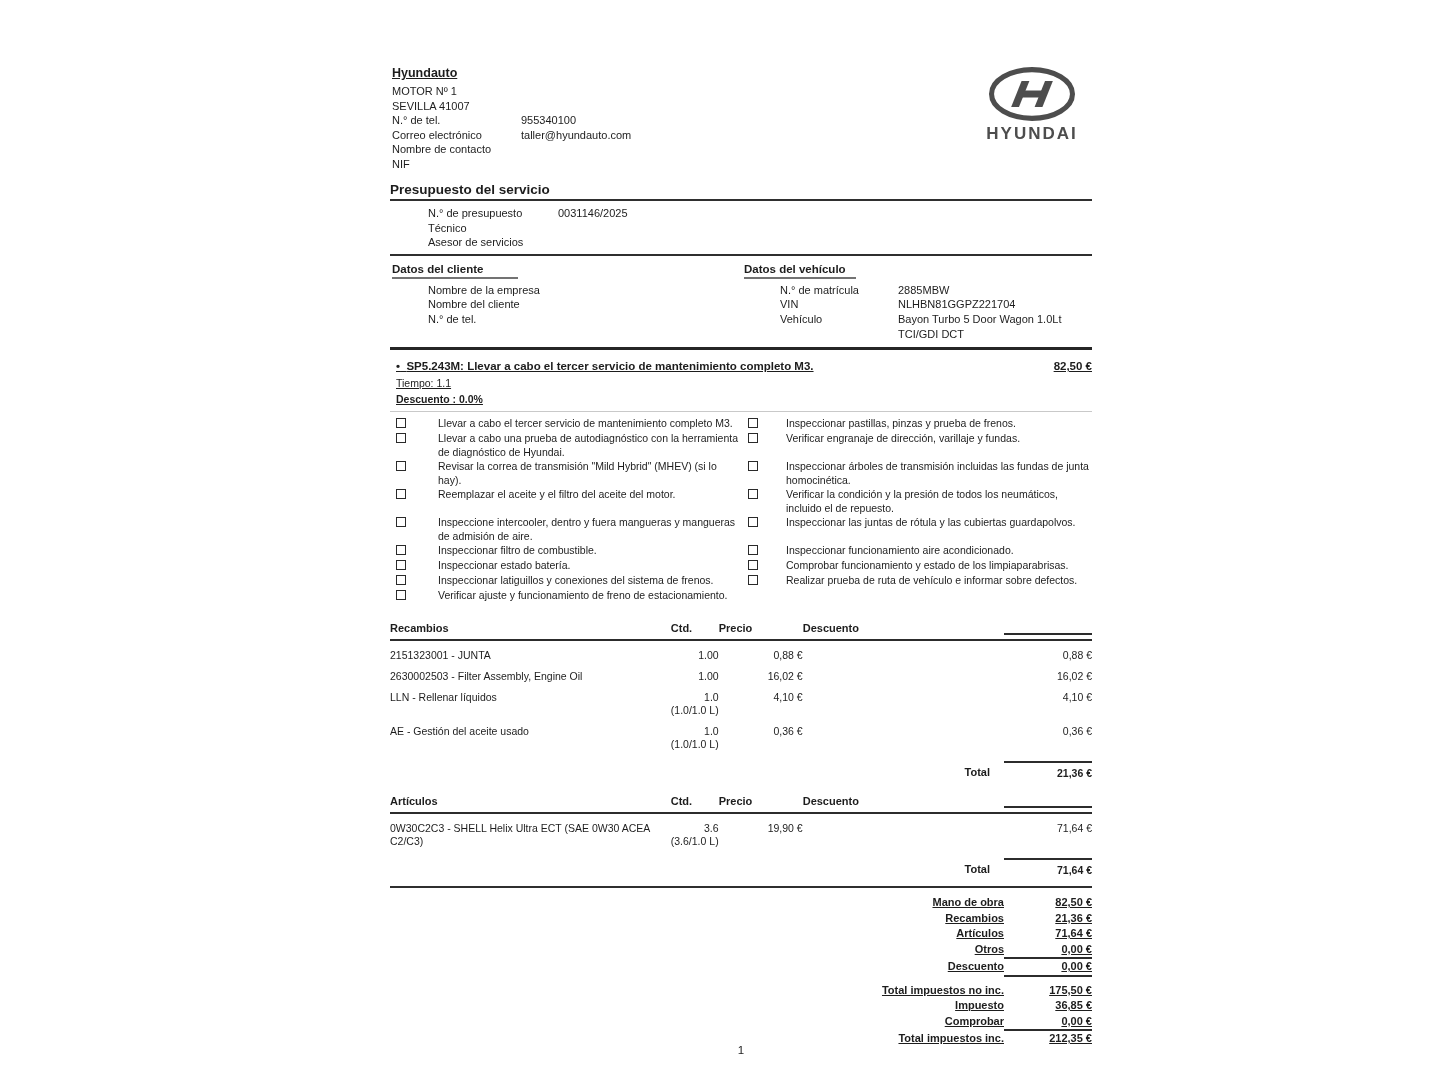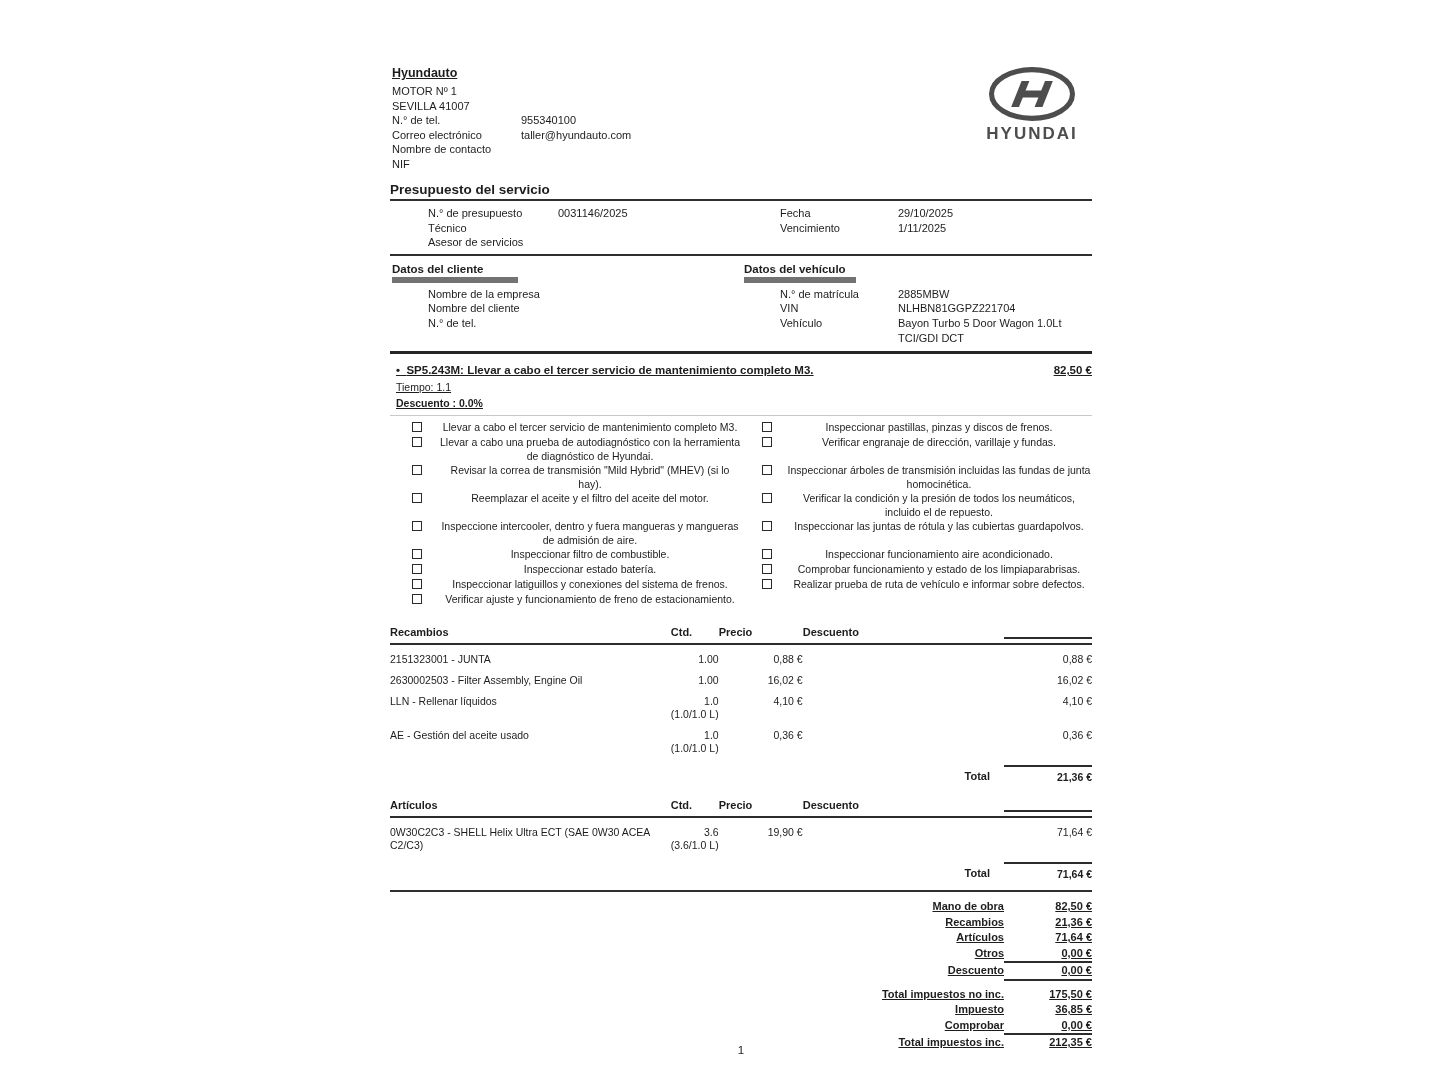"Fecha" div.col-r { html: <div> <div> <span>Fecha</span> <span>29/10/2025</span> </div> <div> <span>Vencimiento</span> <span>1/11/2025</span> </div> </div> -> none }
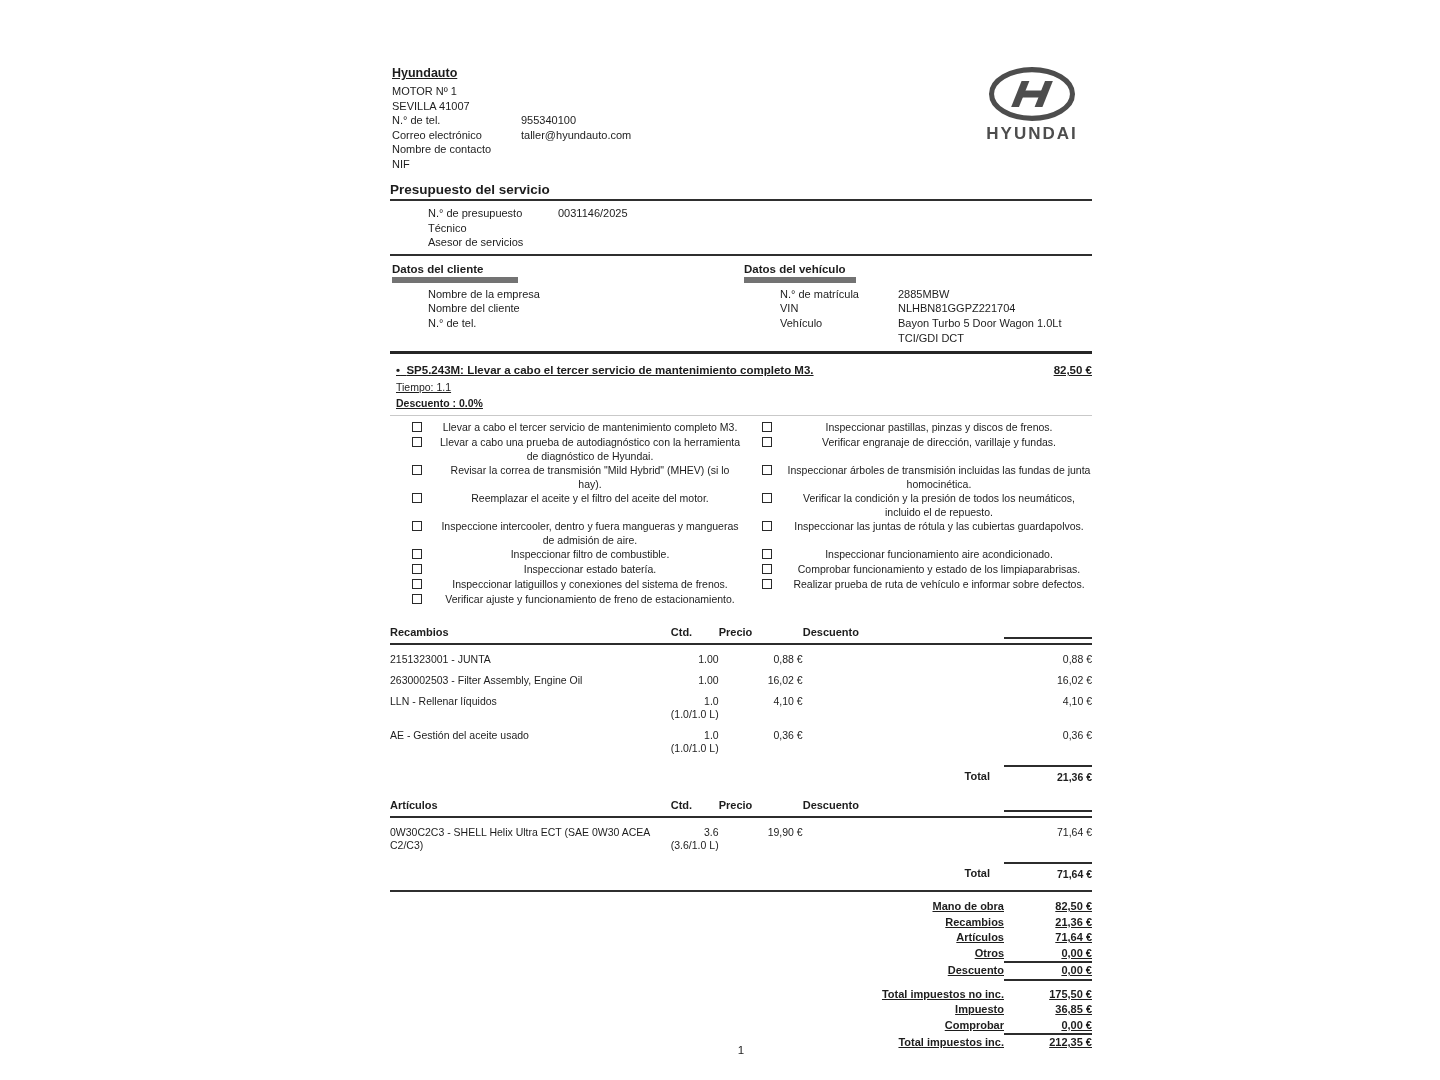"Datos del cliente" .sec-heading { border-bottom: 6px solid #737373 -> 2px solid #737373 }
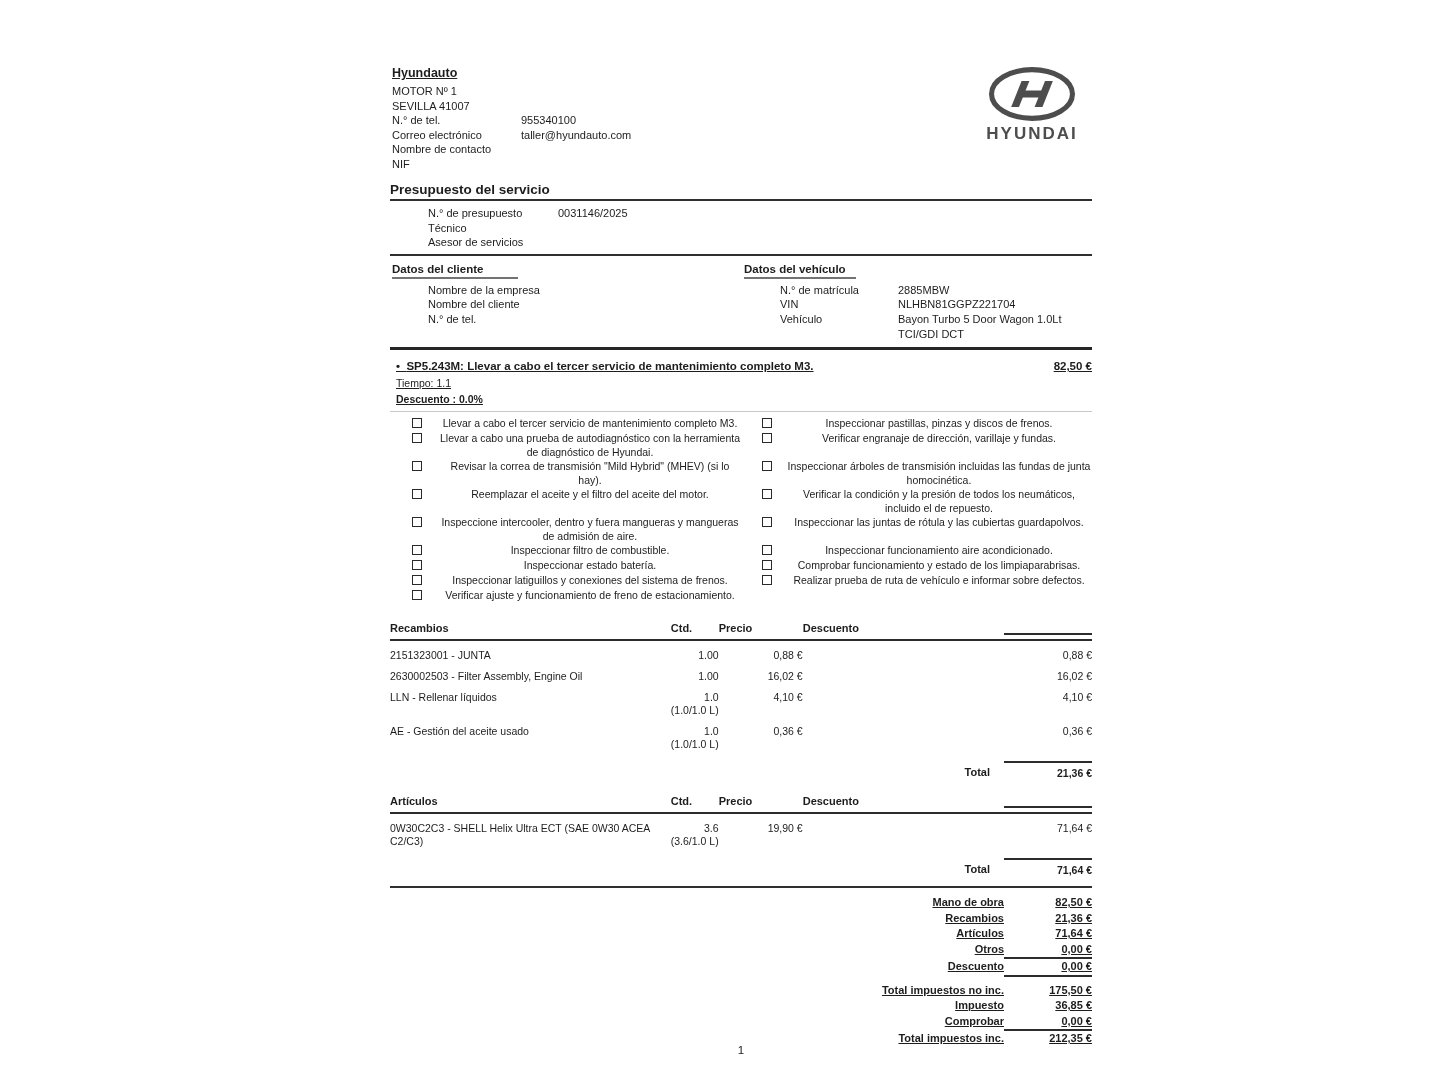"Llevar a cabo el tercer" table.checklist td { text-align: center -> none }
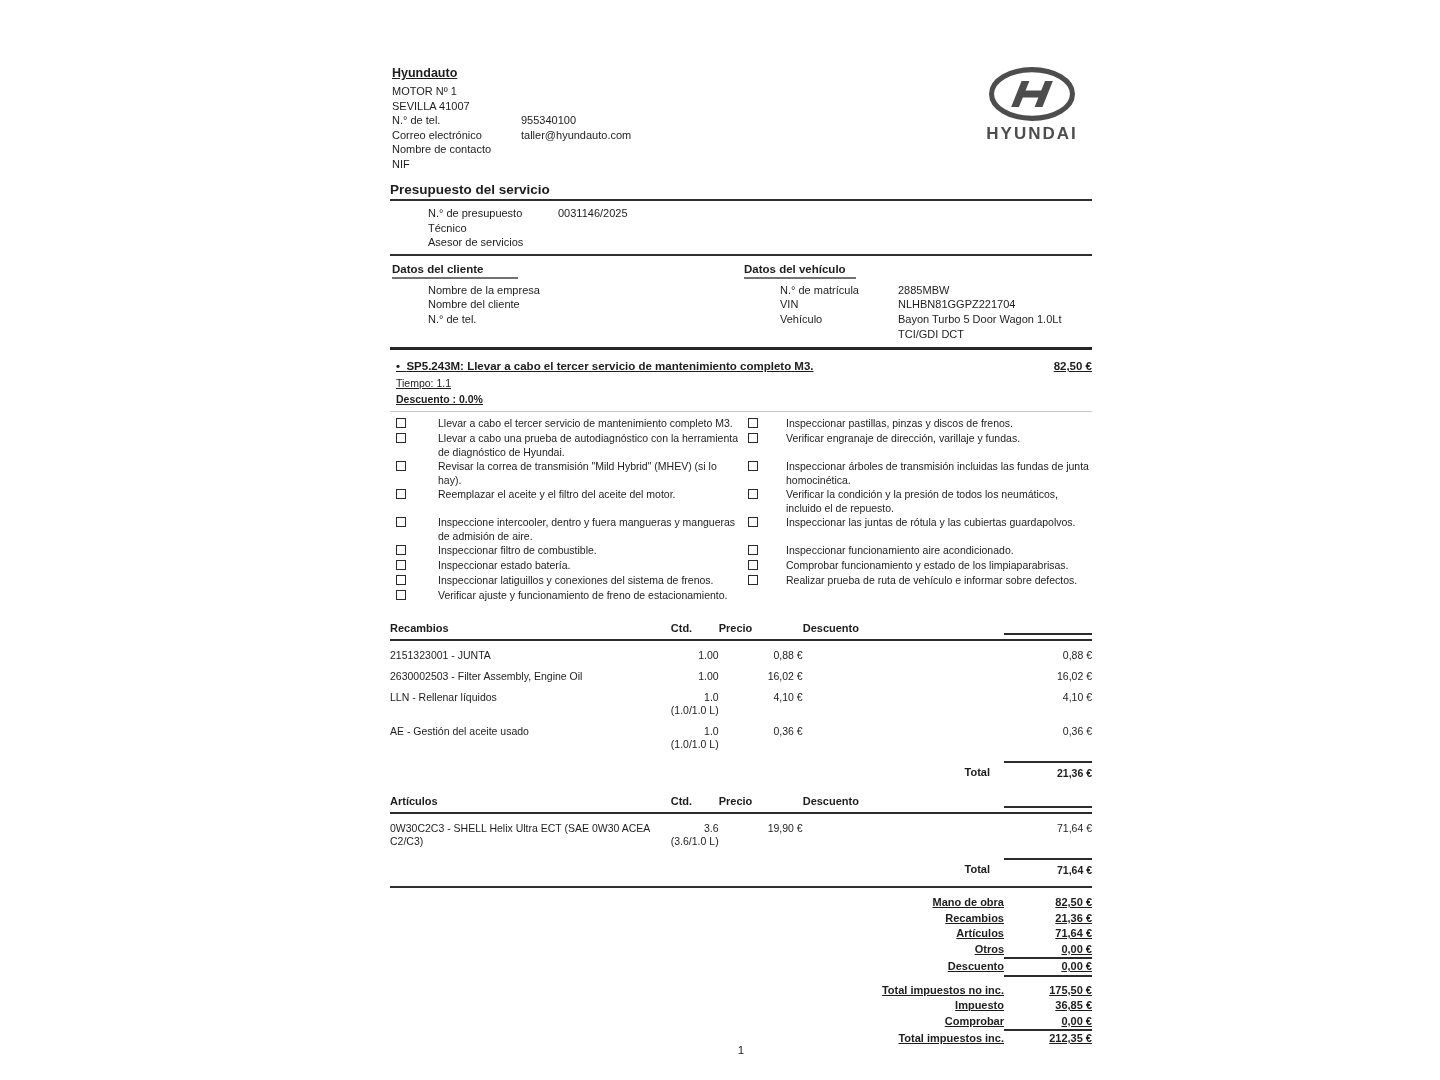"Inspeccionar pastillas, pinzas y discos" td.cl-text-r { text: discos -> prueba }
